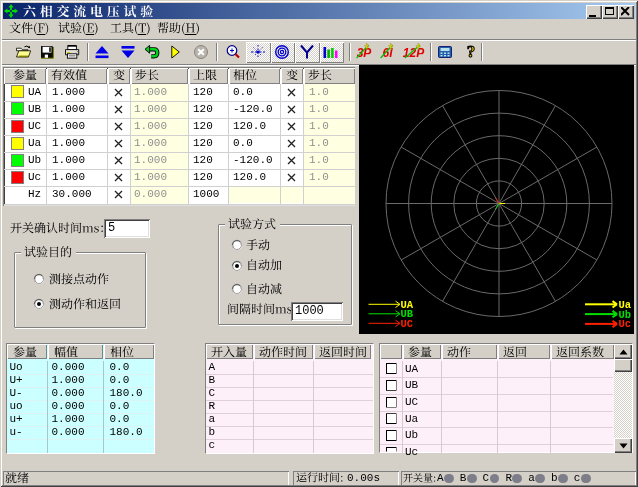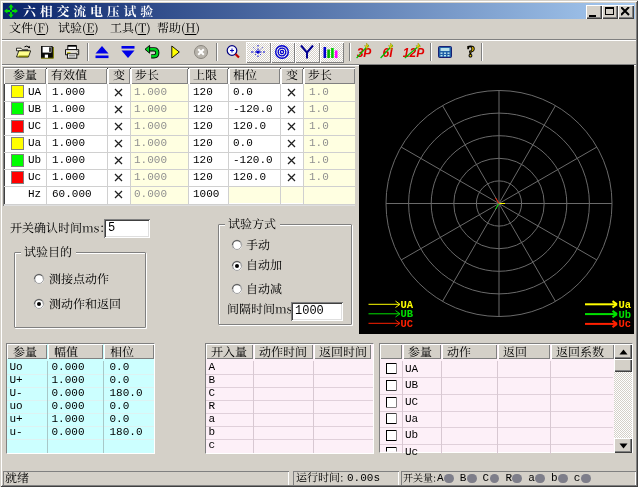"60.000" div { text: 60.000 -> 30.000 }
